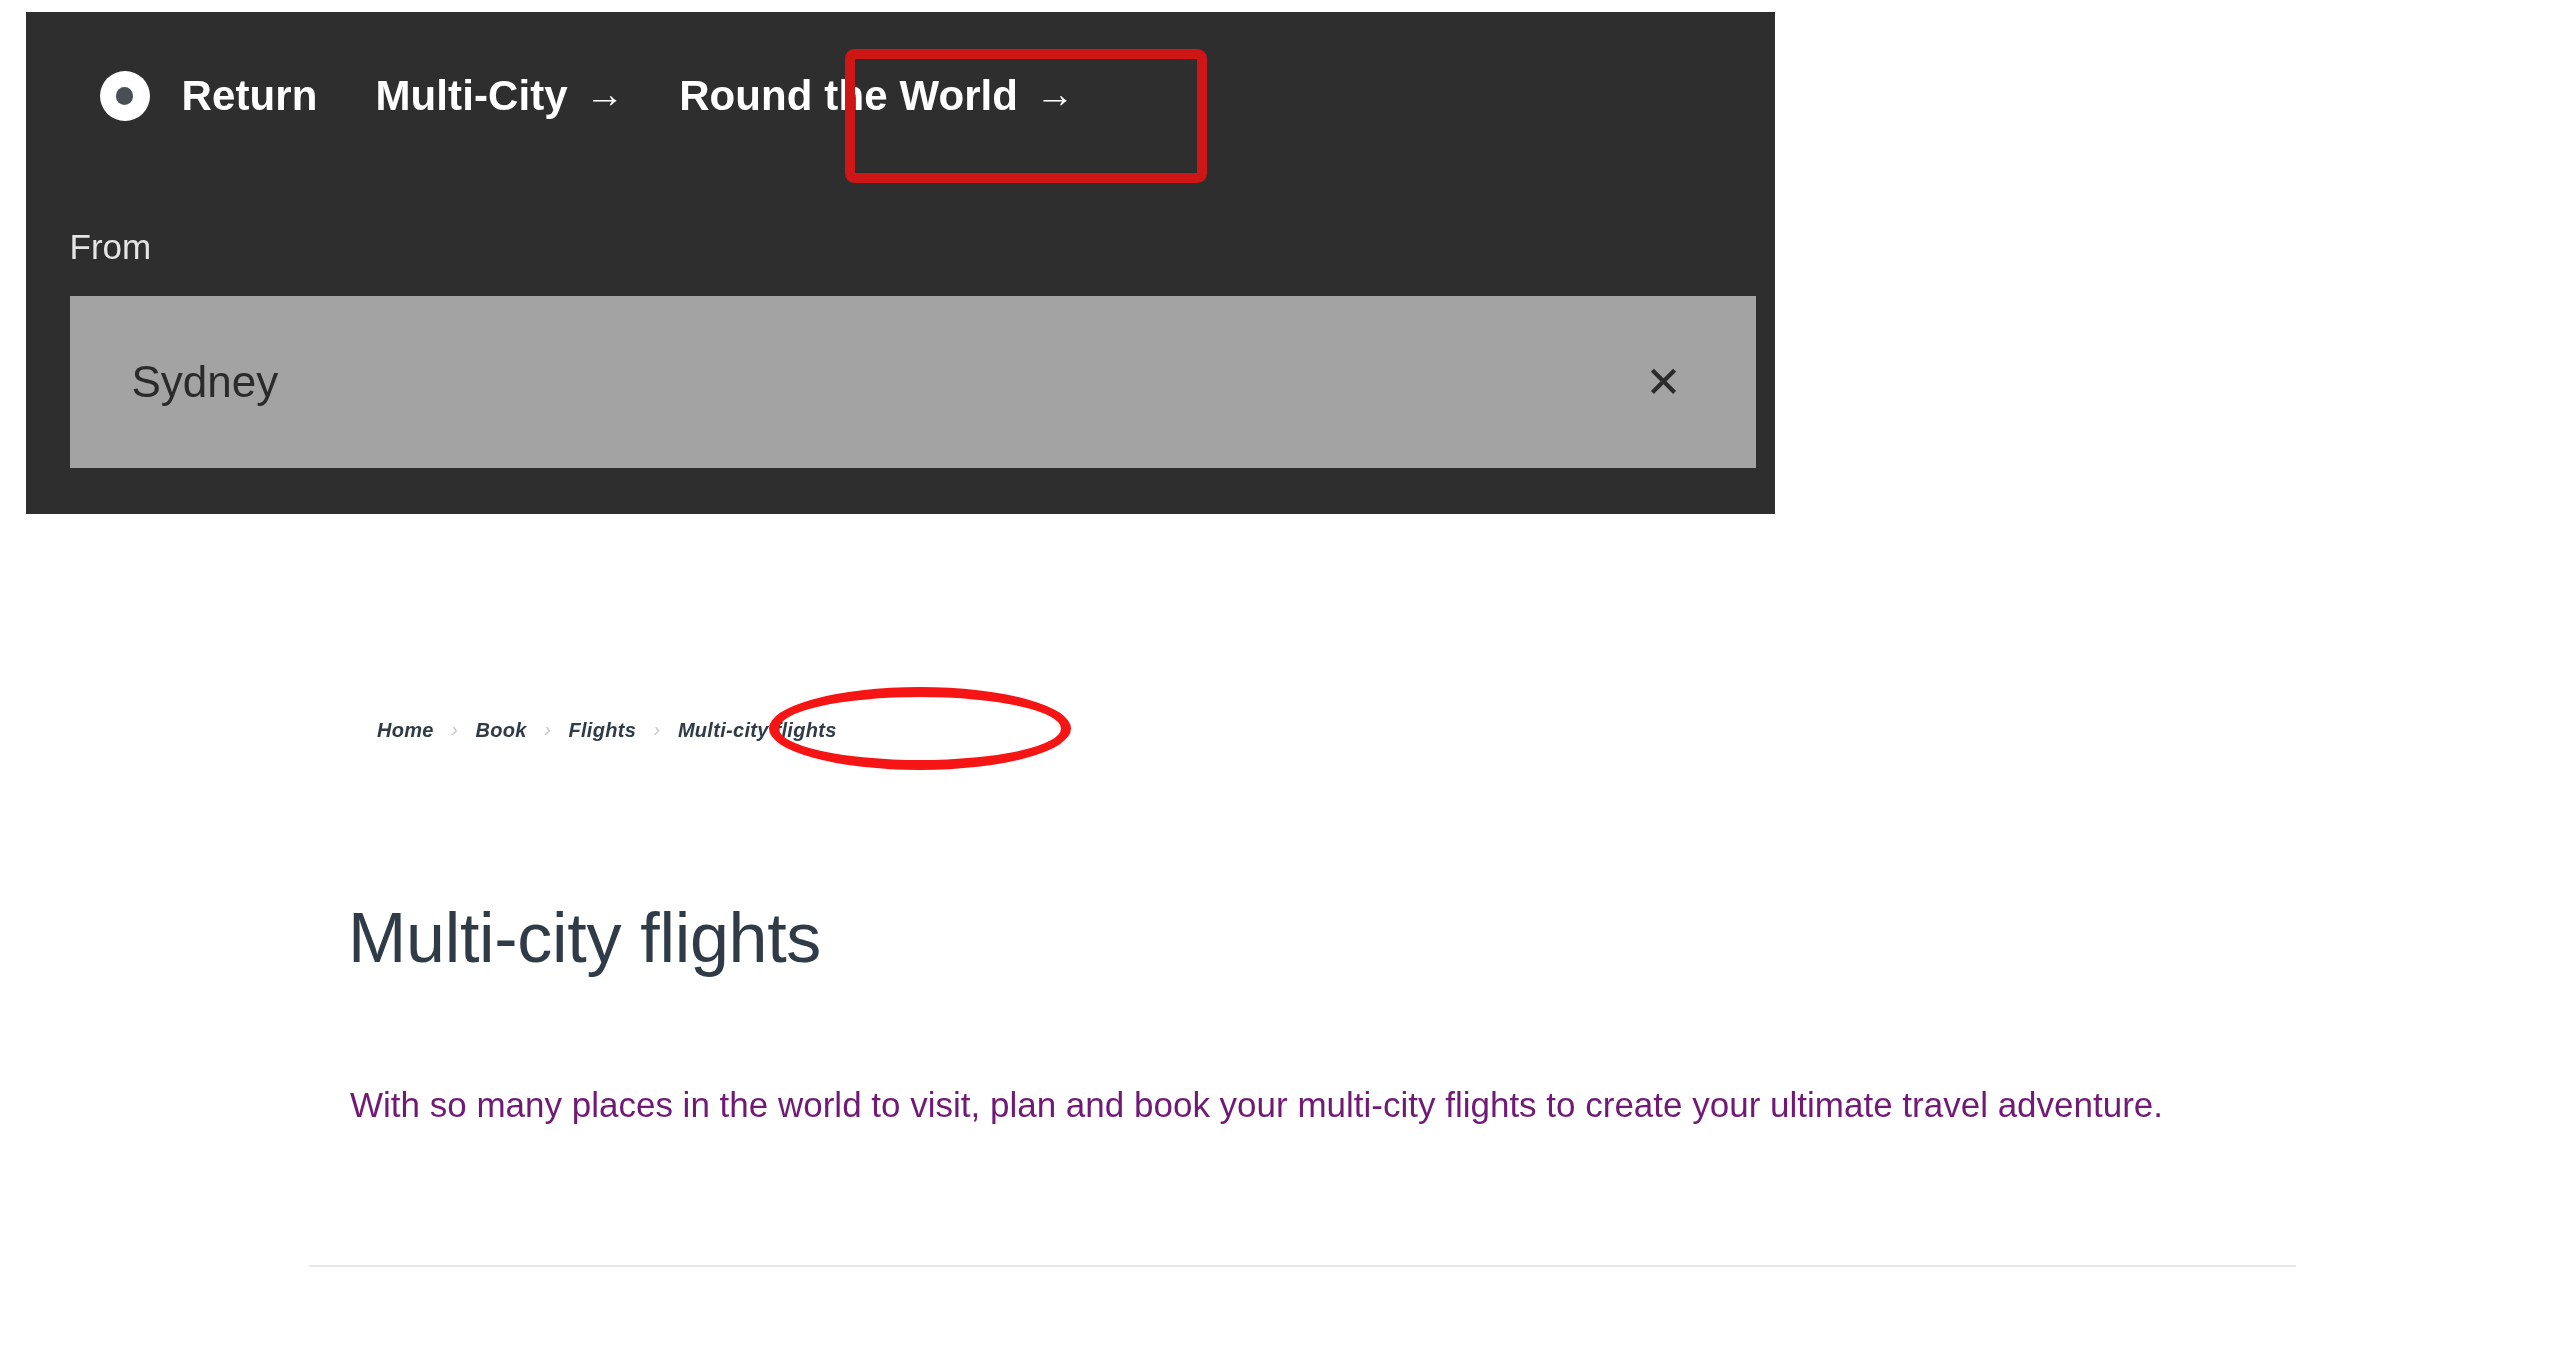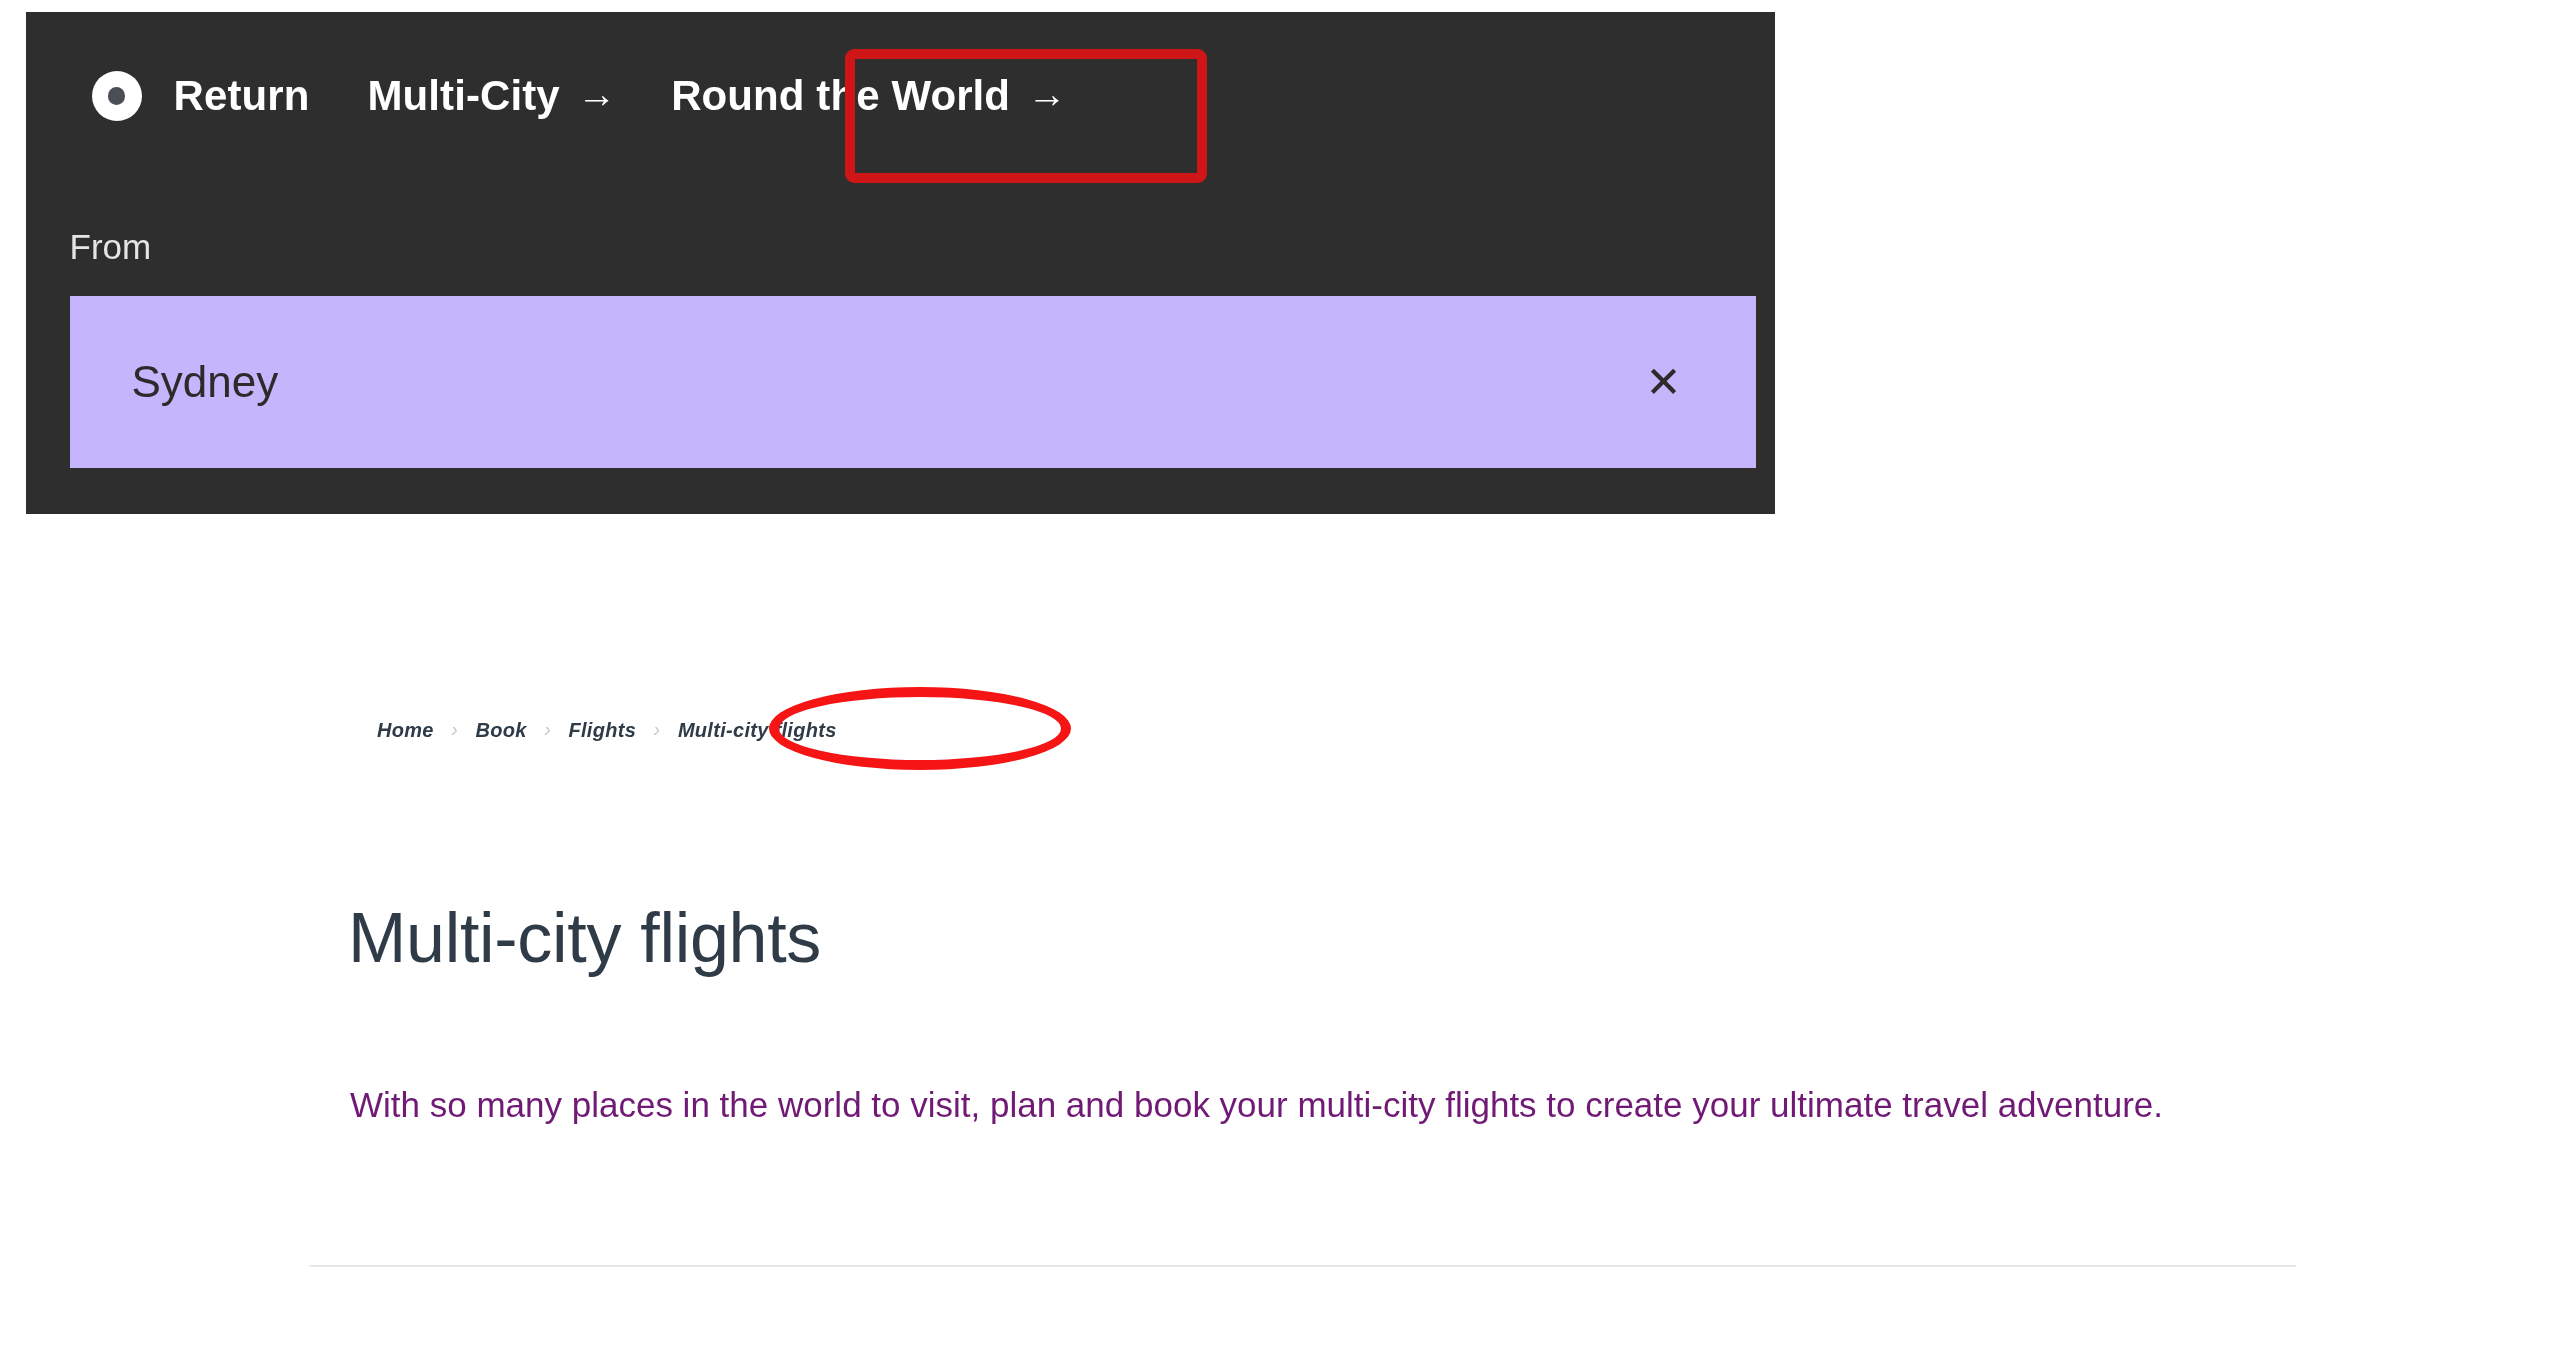"Return" #trip-type-row { left: 0 -> 8px }
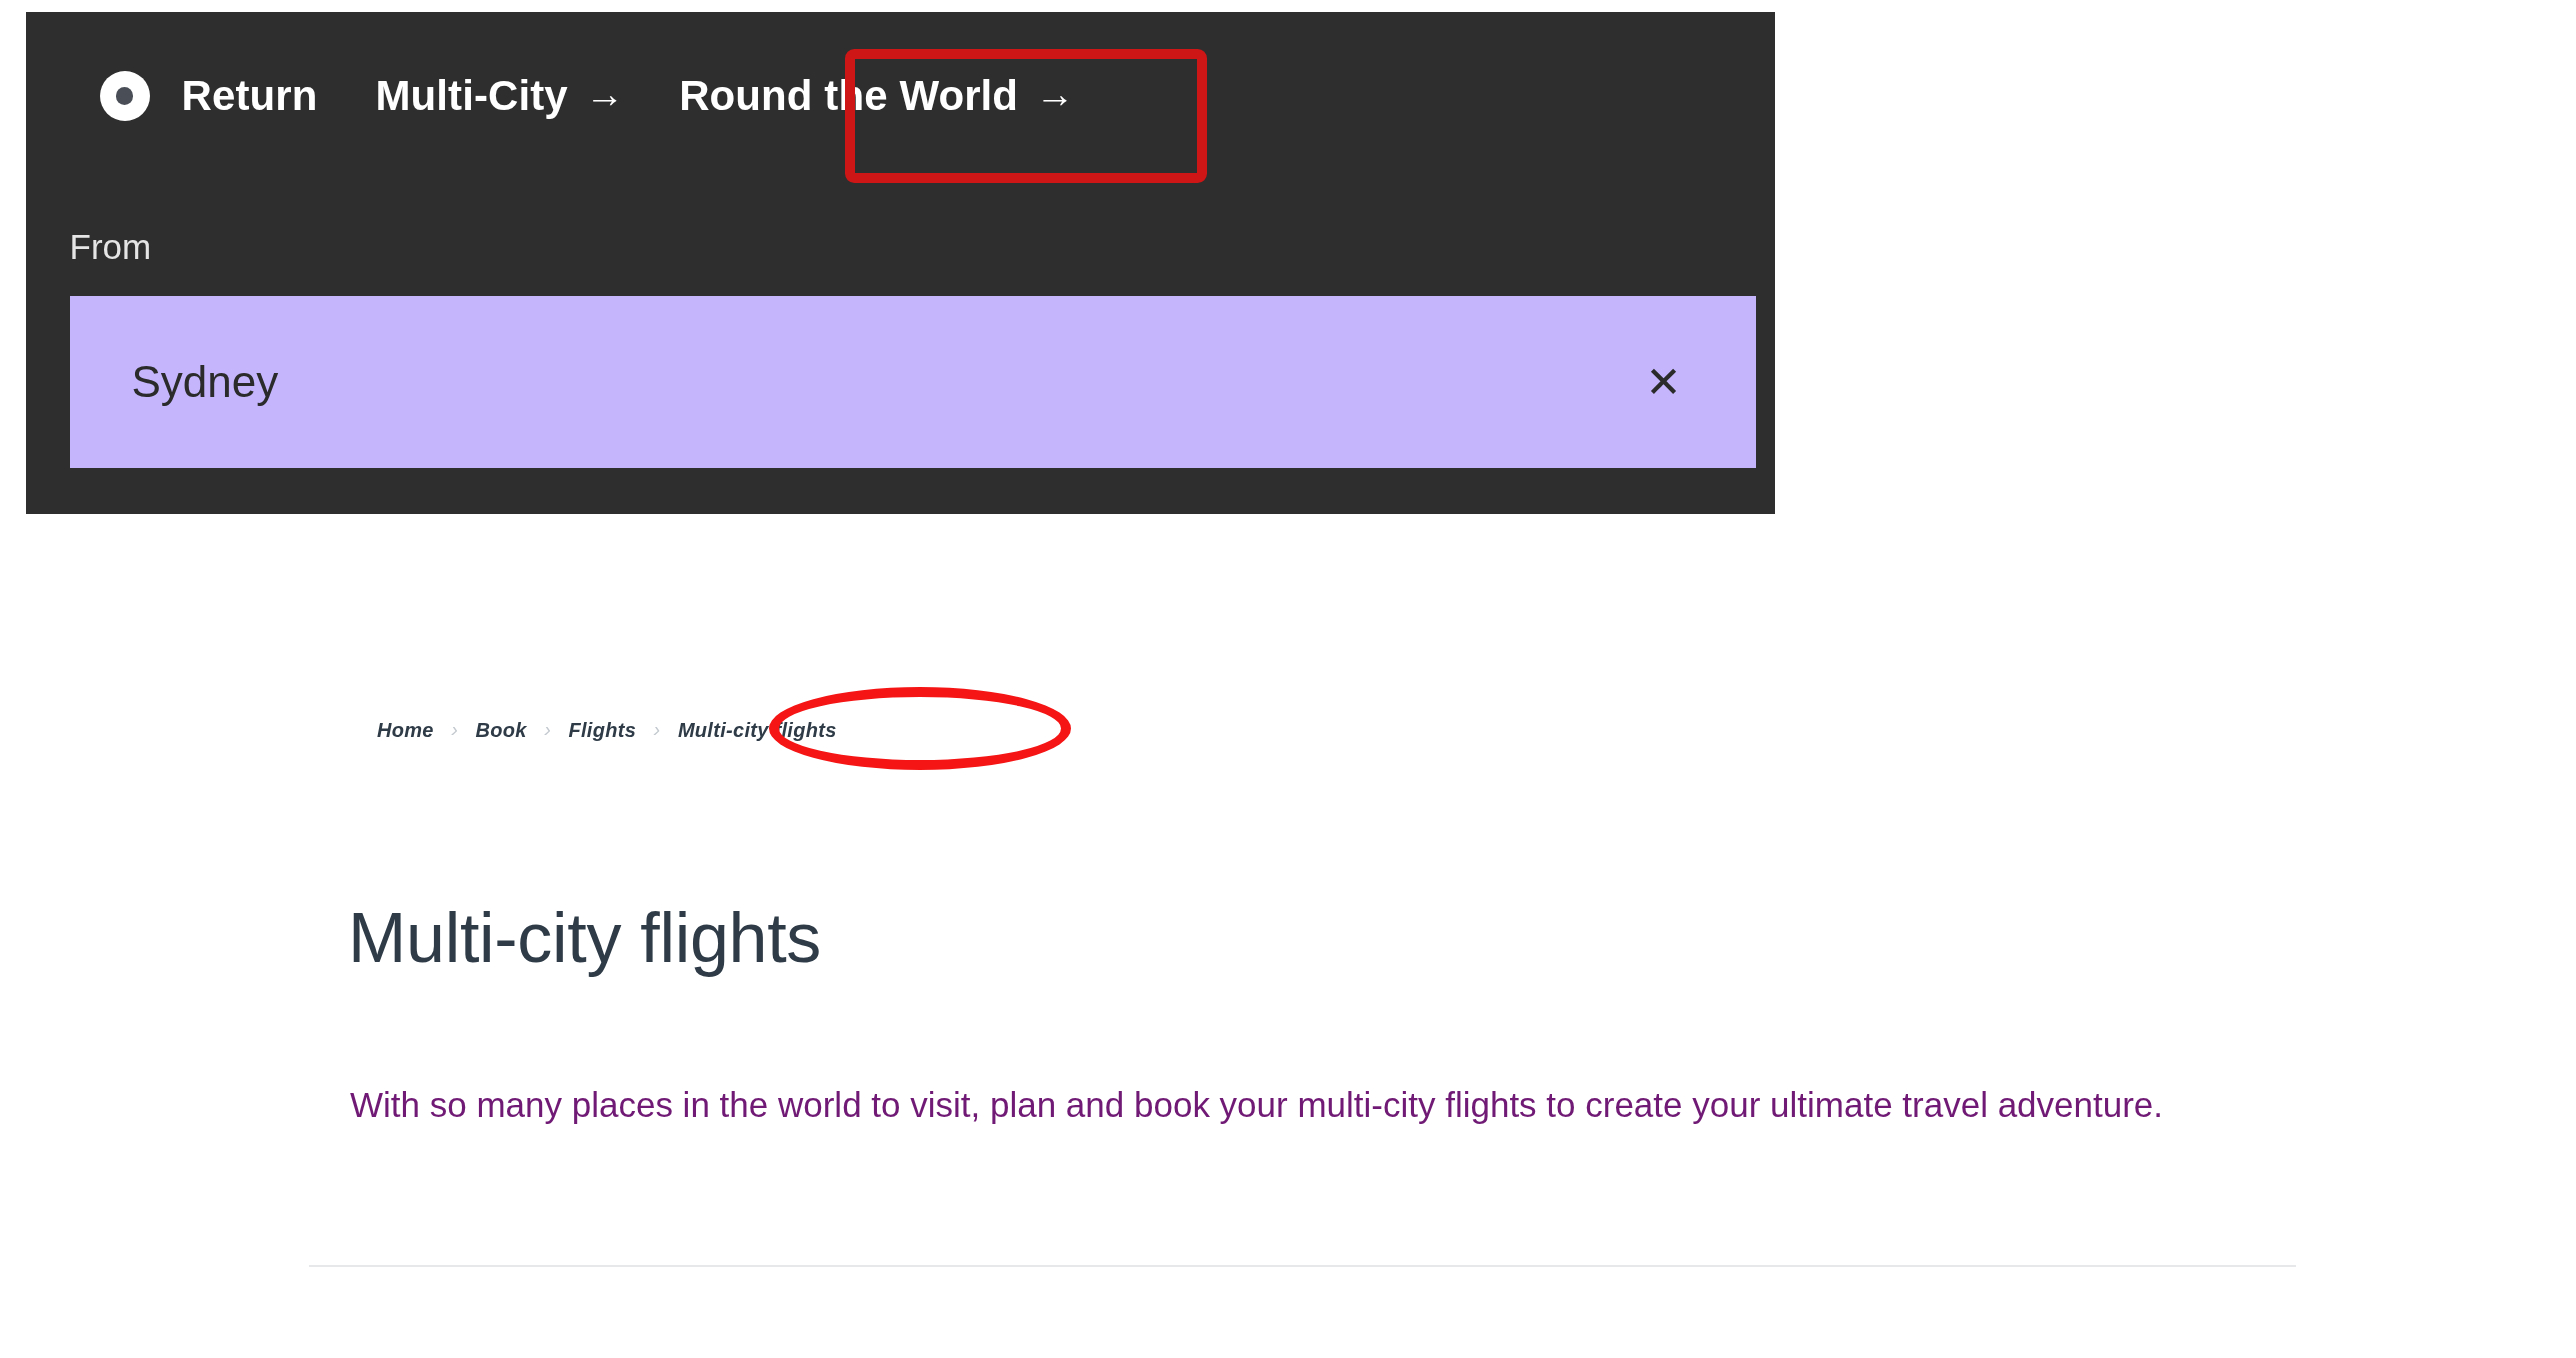"Sydney" #from-input-wrap { background: #c4b5fd -> #a3a3a3 }
